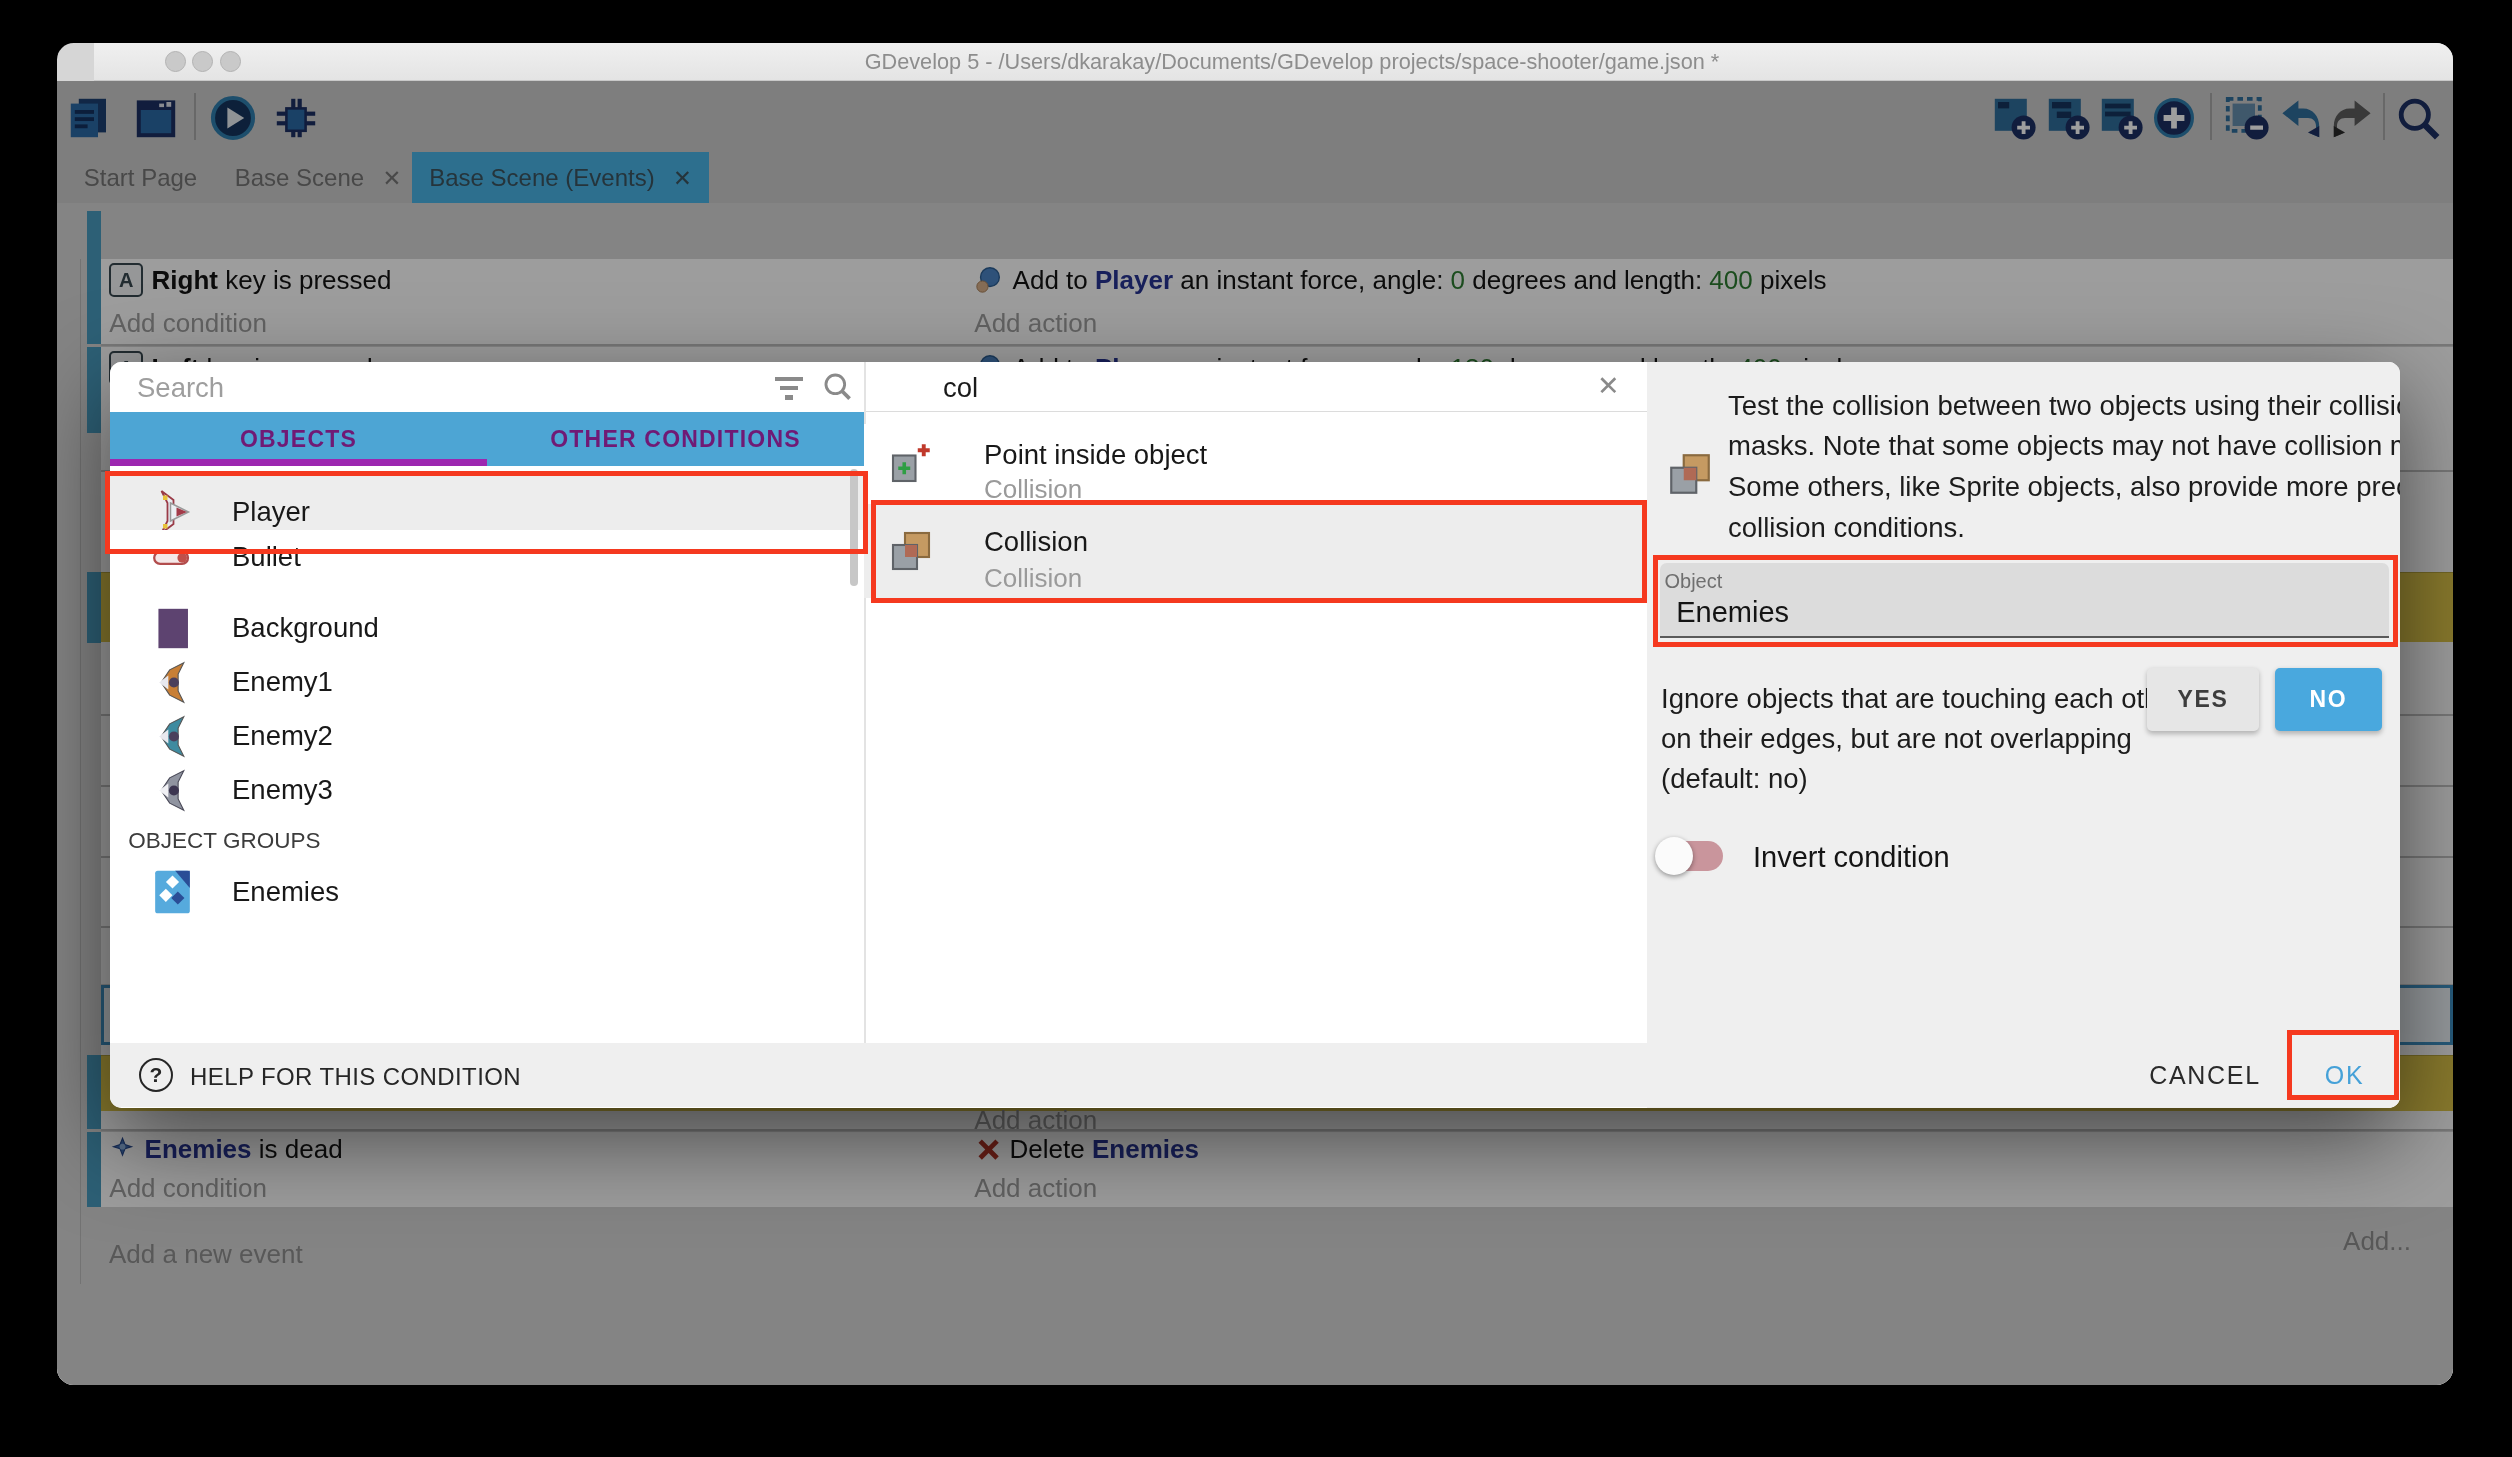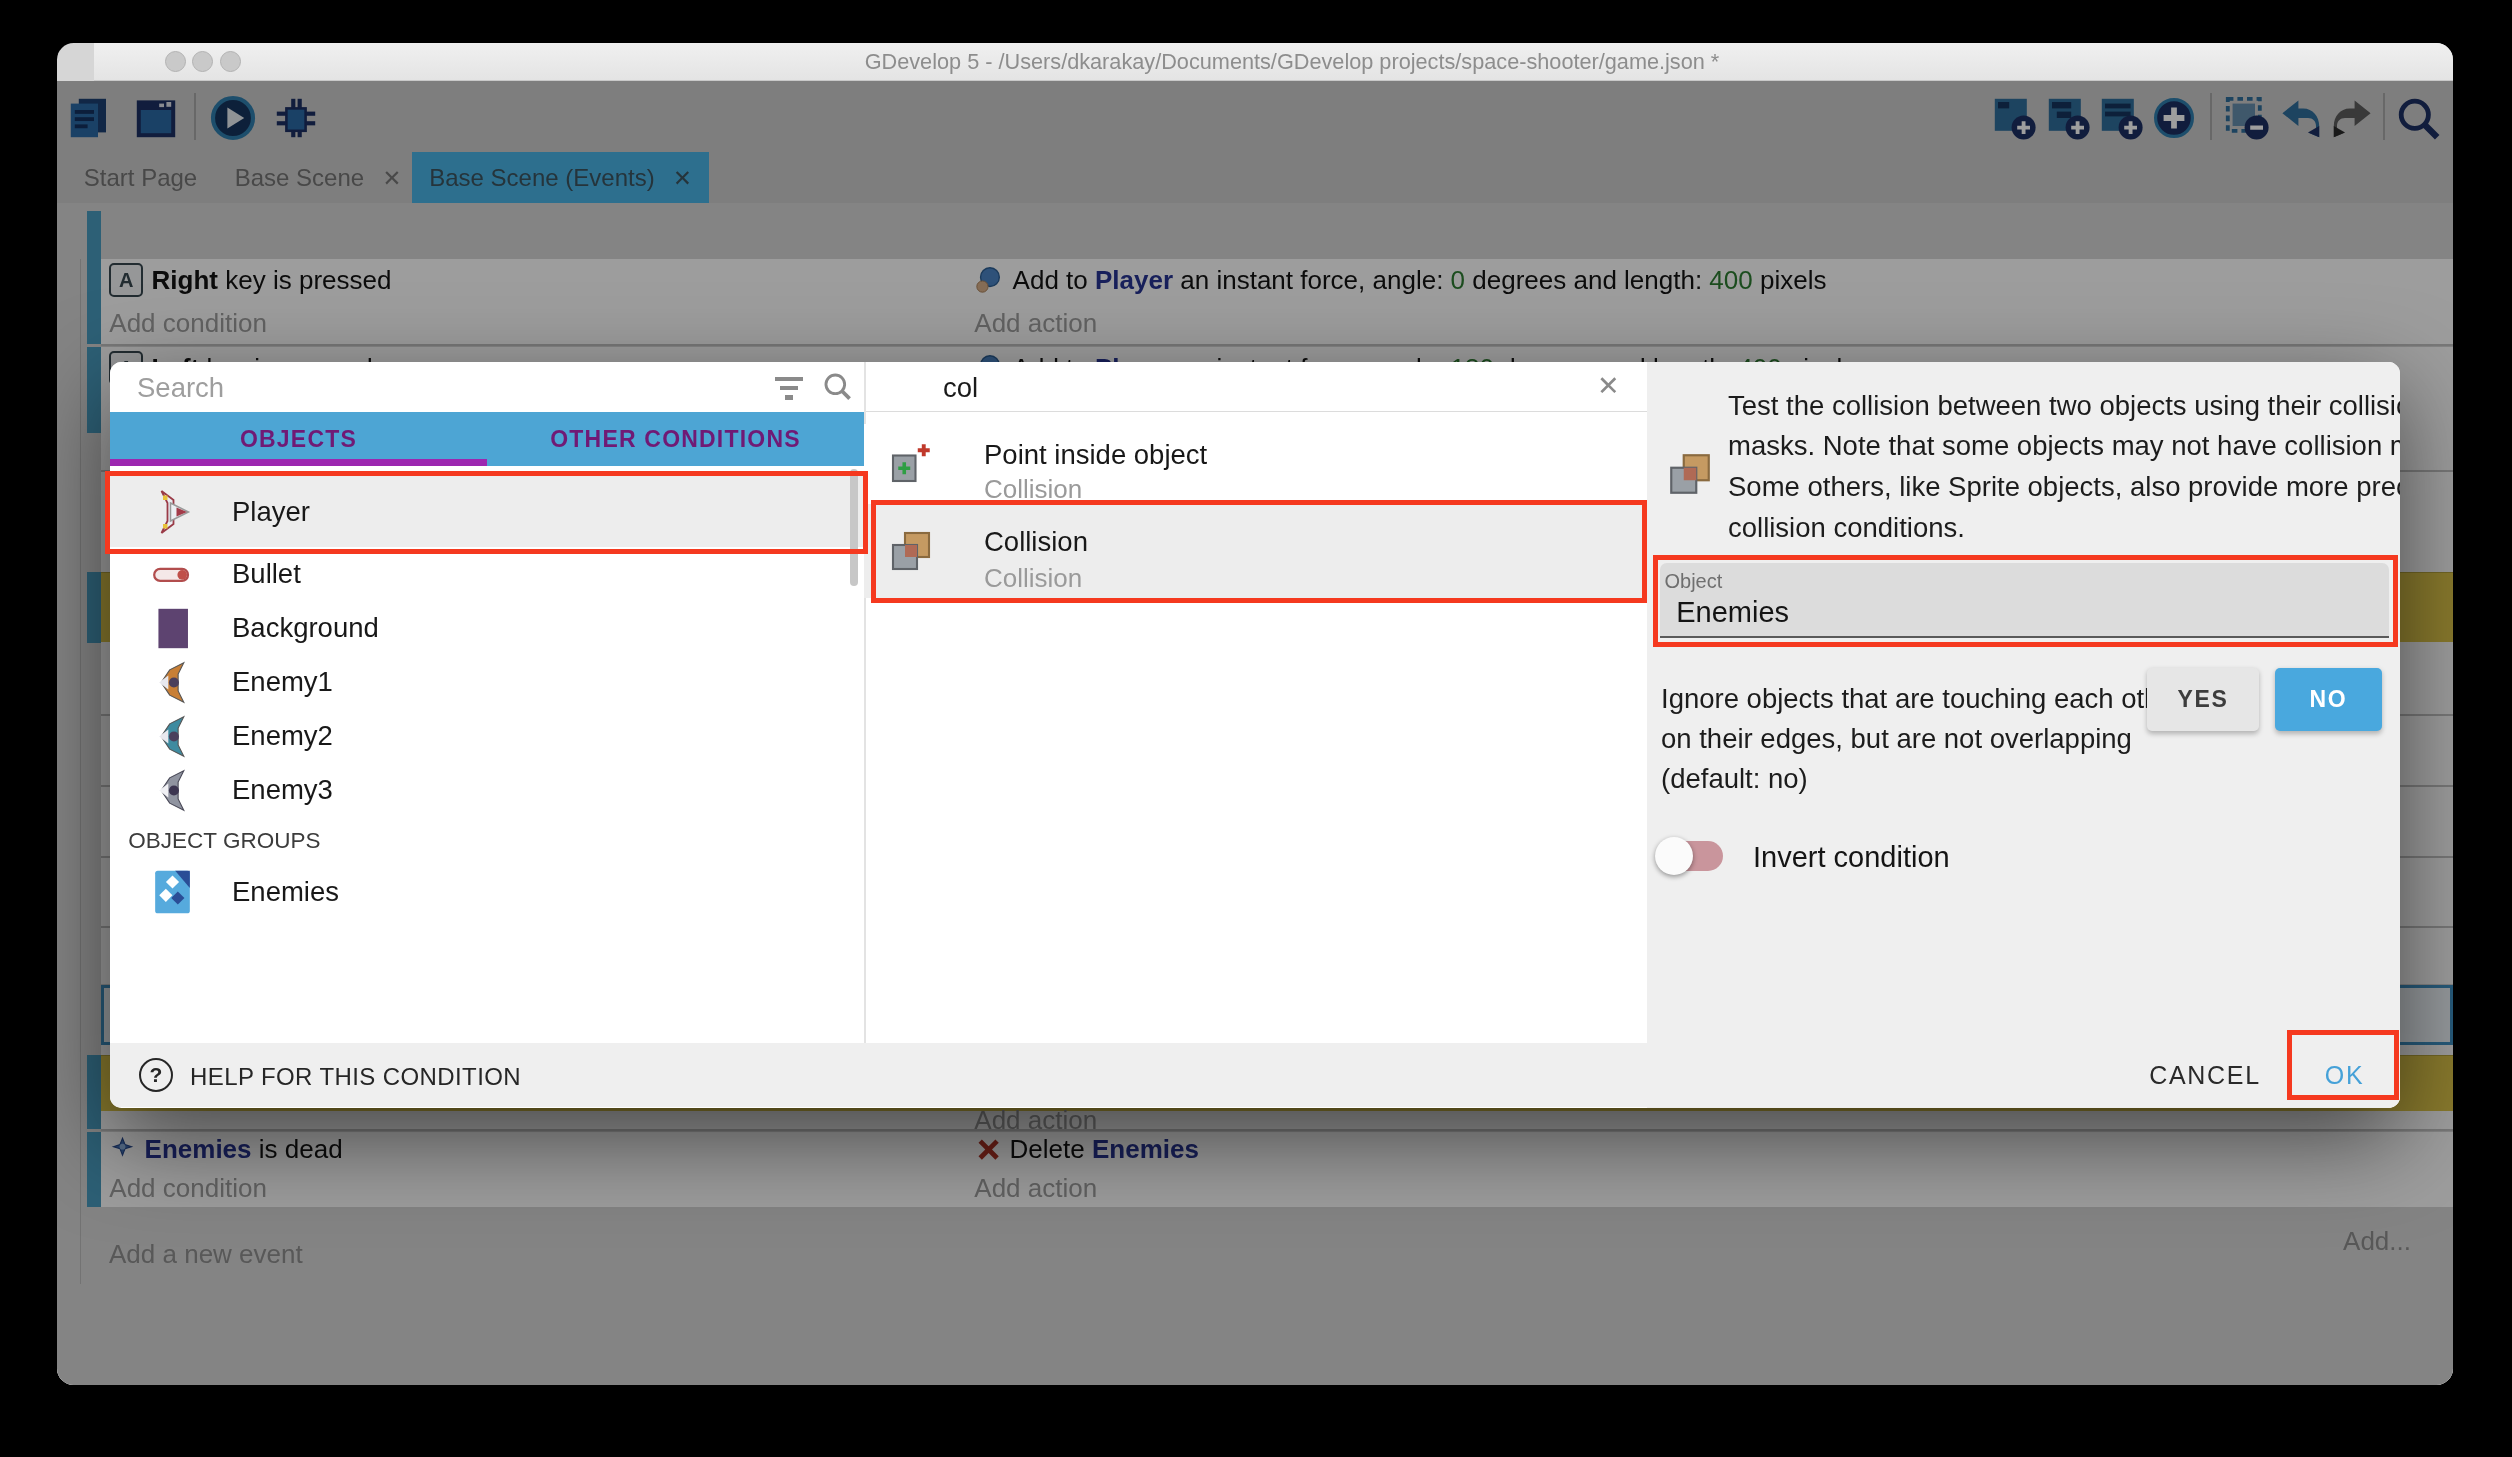"Bullet" div.objrow { top: 185px -> 168px }
